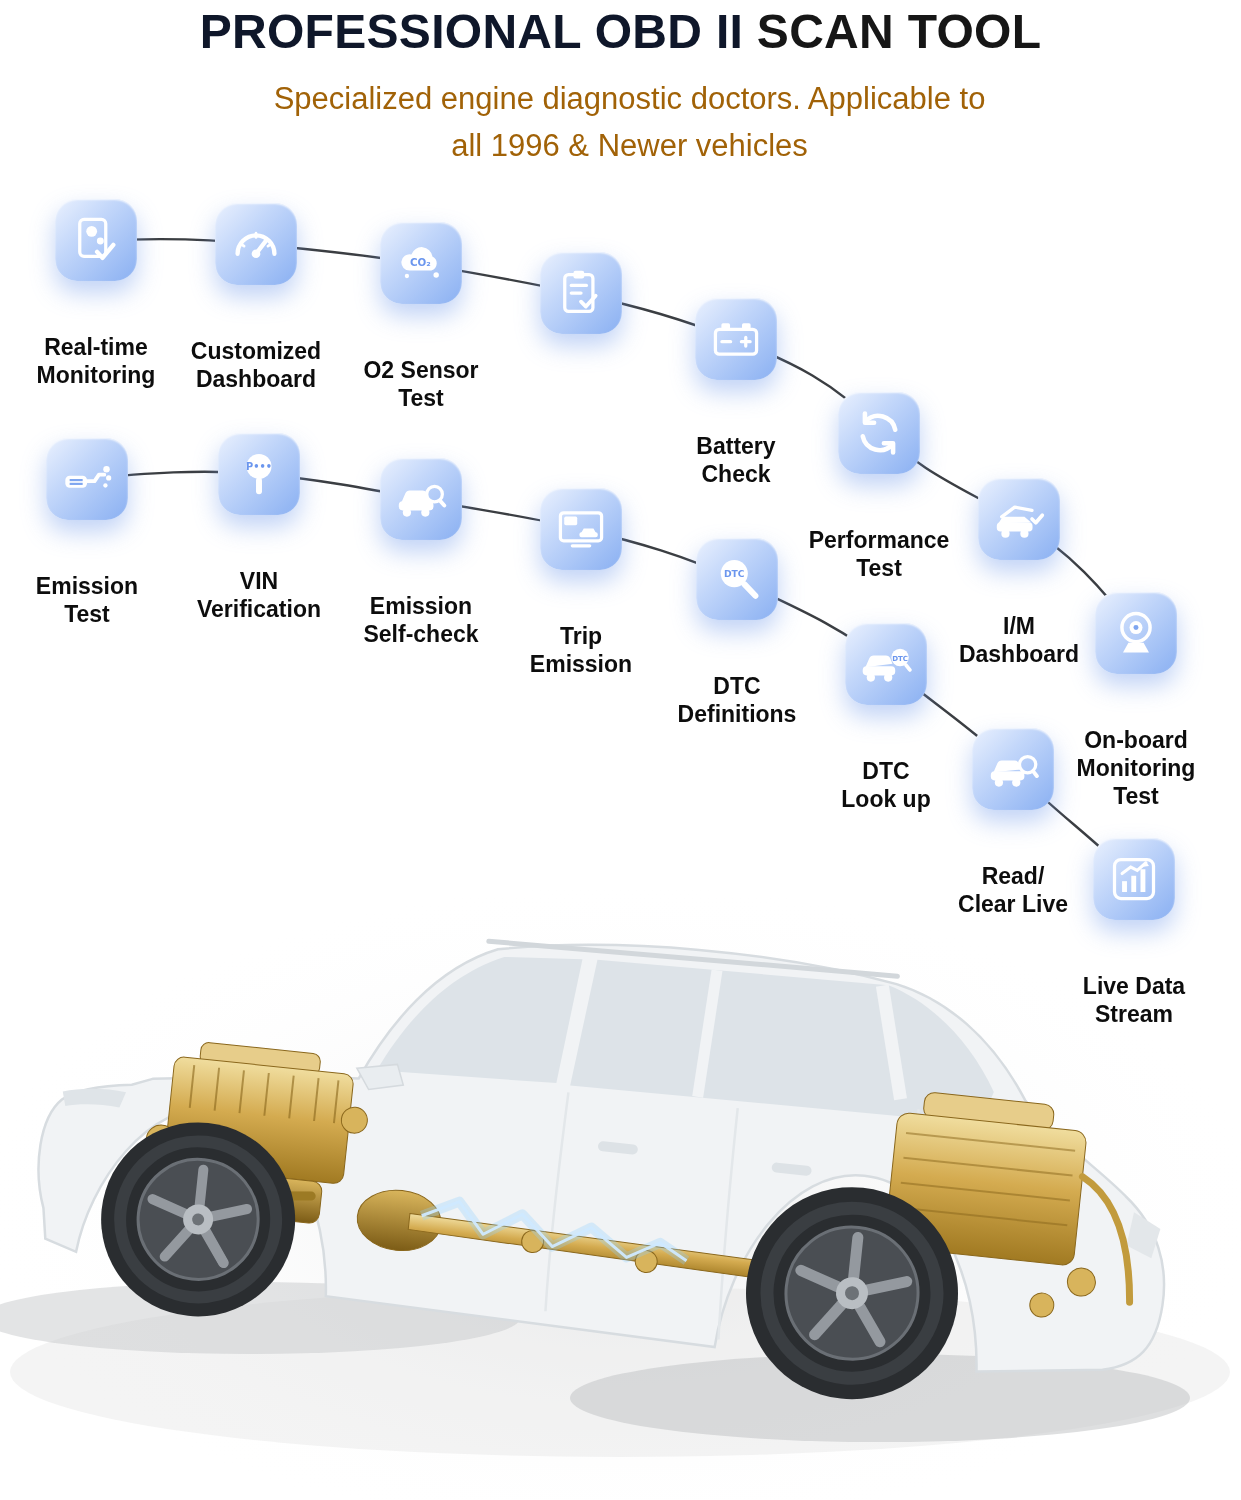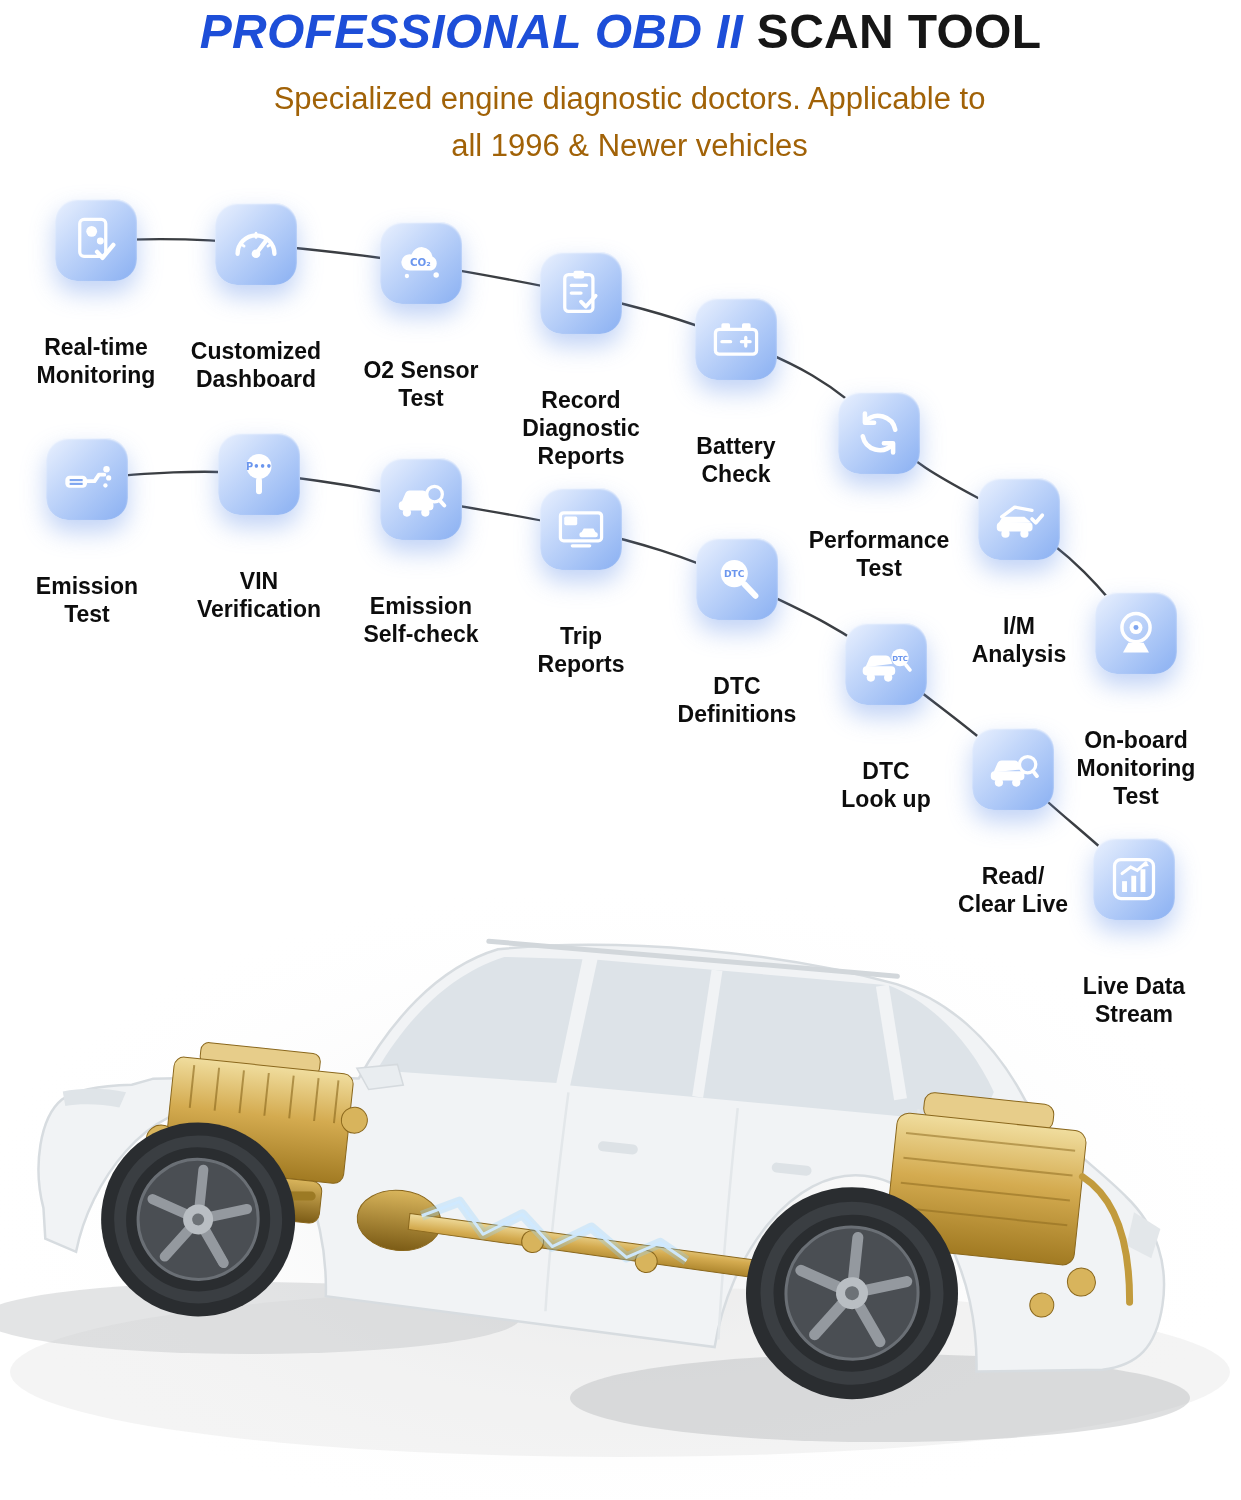"PROFESSIONAL OBD II" .page-title .hl { color: #1d4ed8 -> #0f172a; font-style: italic -> none }
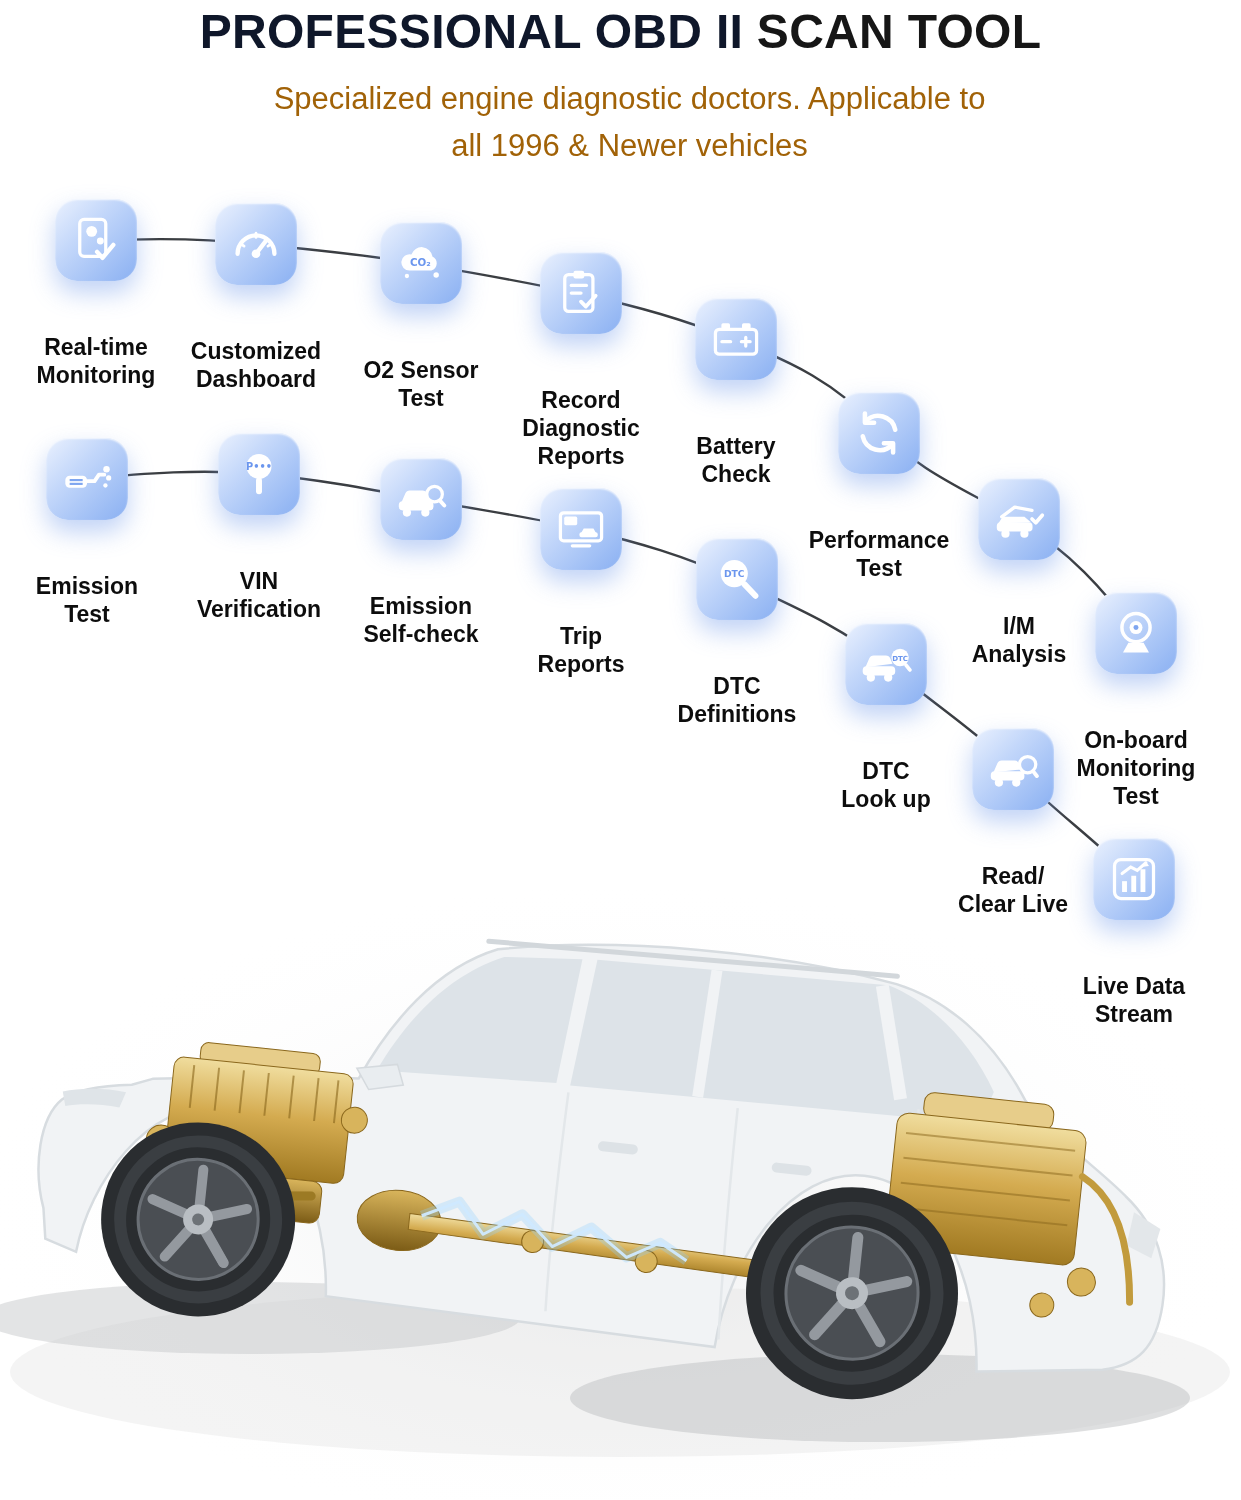"Record" div.fl { html: <div>Record Diagnostic Reports</div> -> none }
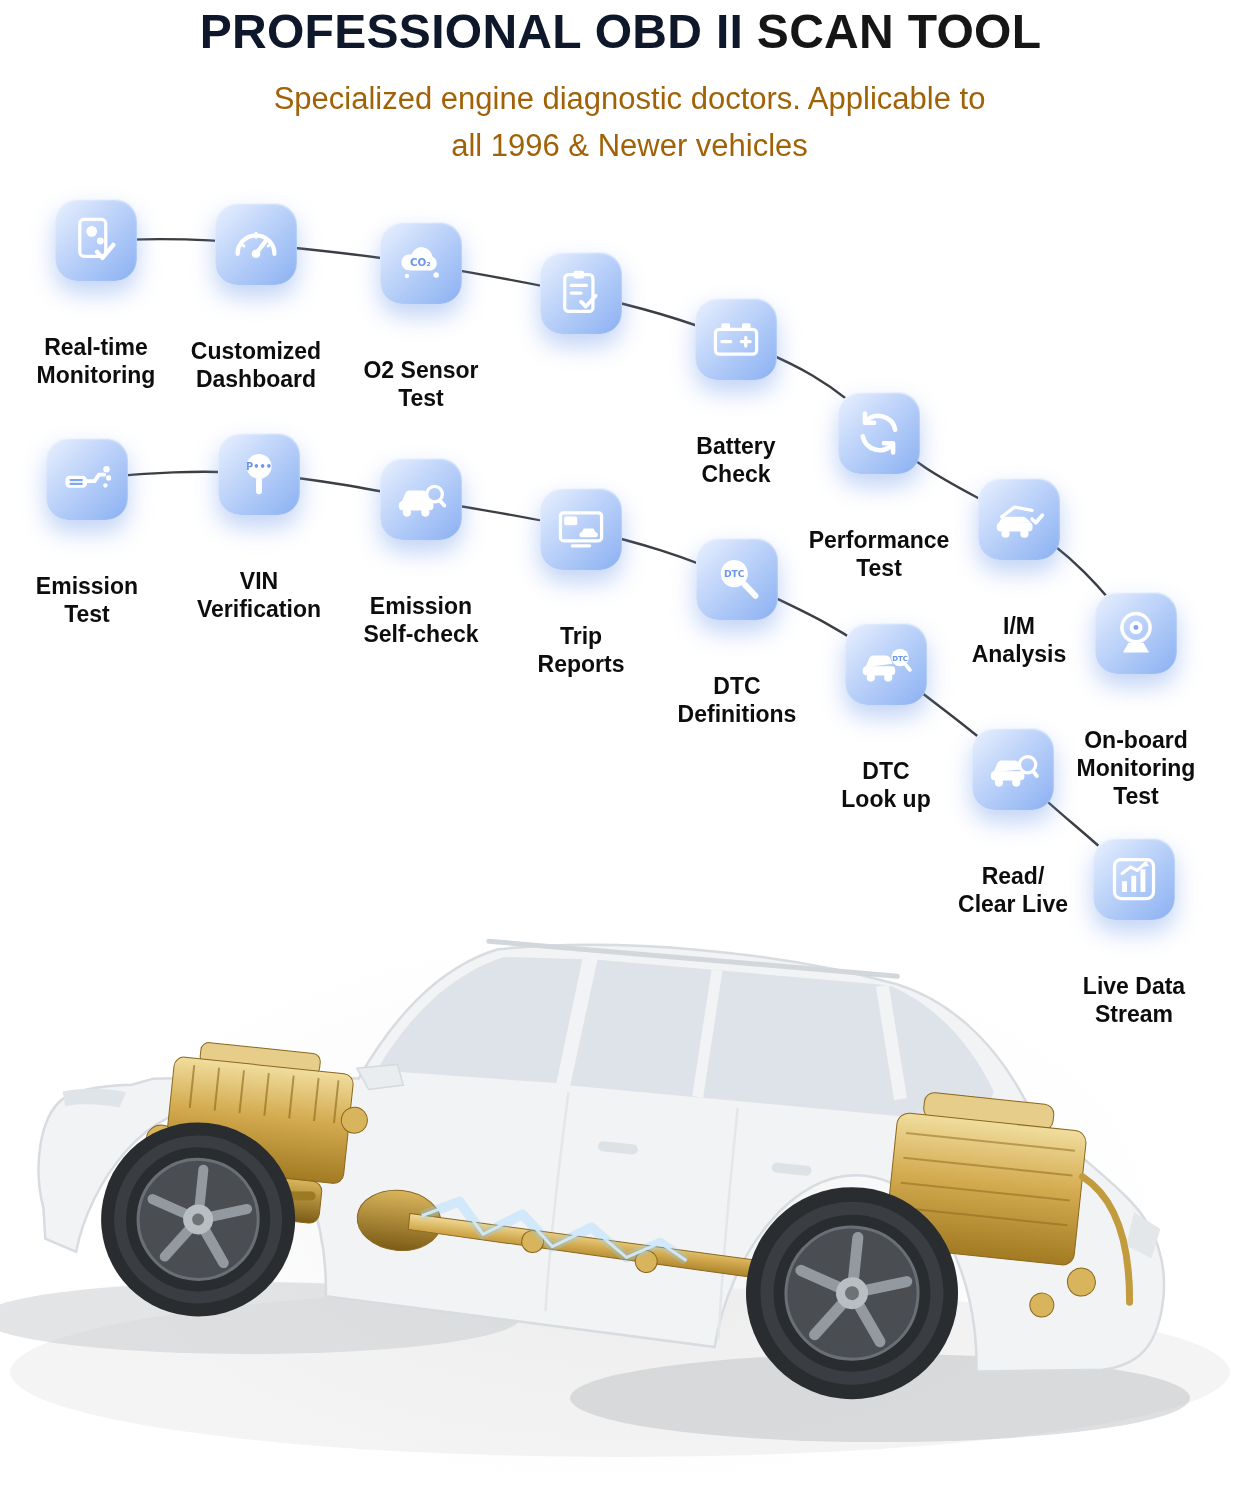"Trip" div.fl { text: Reports -> Emission }
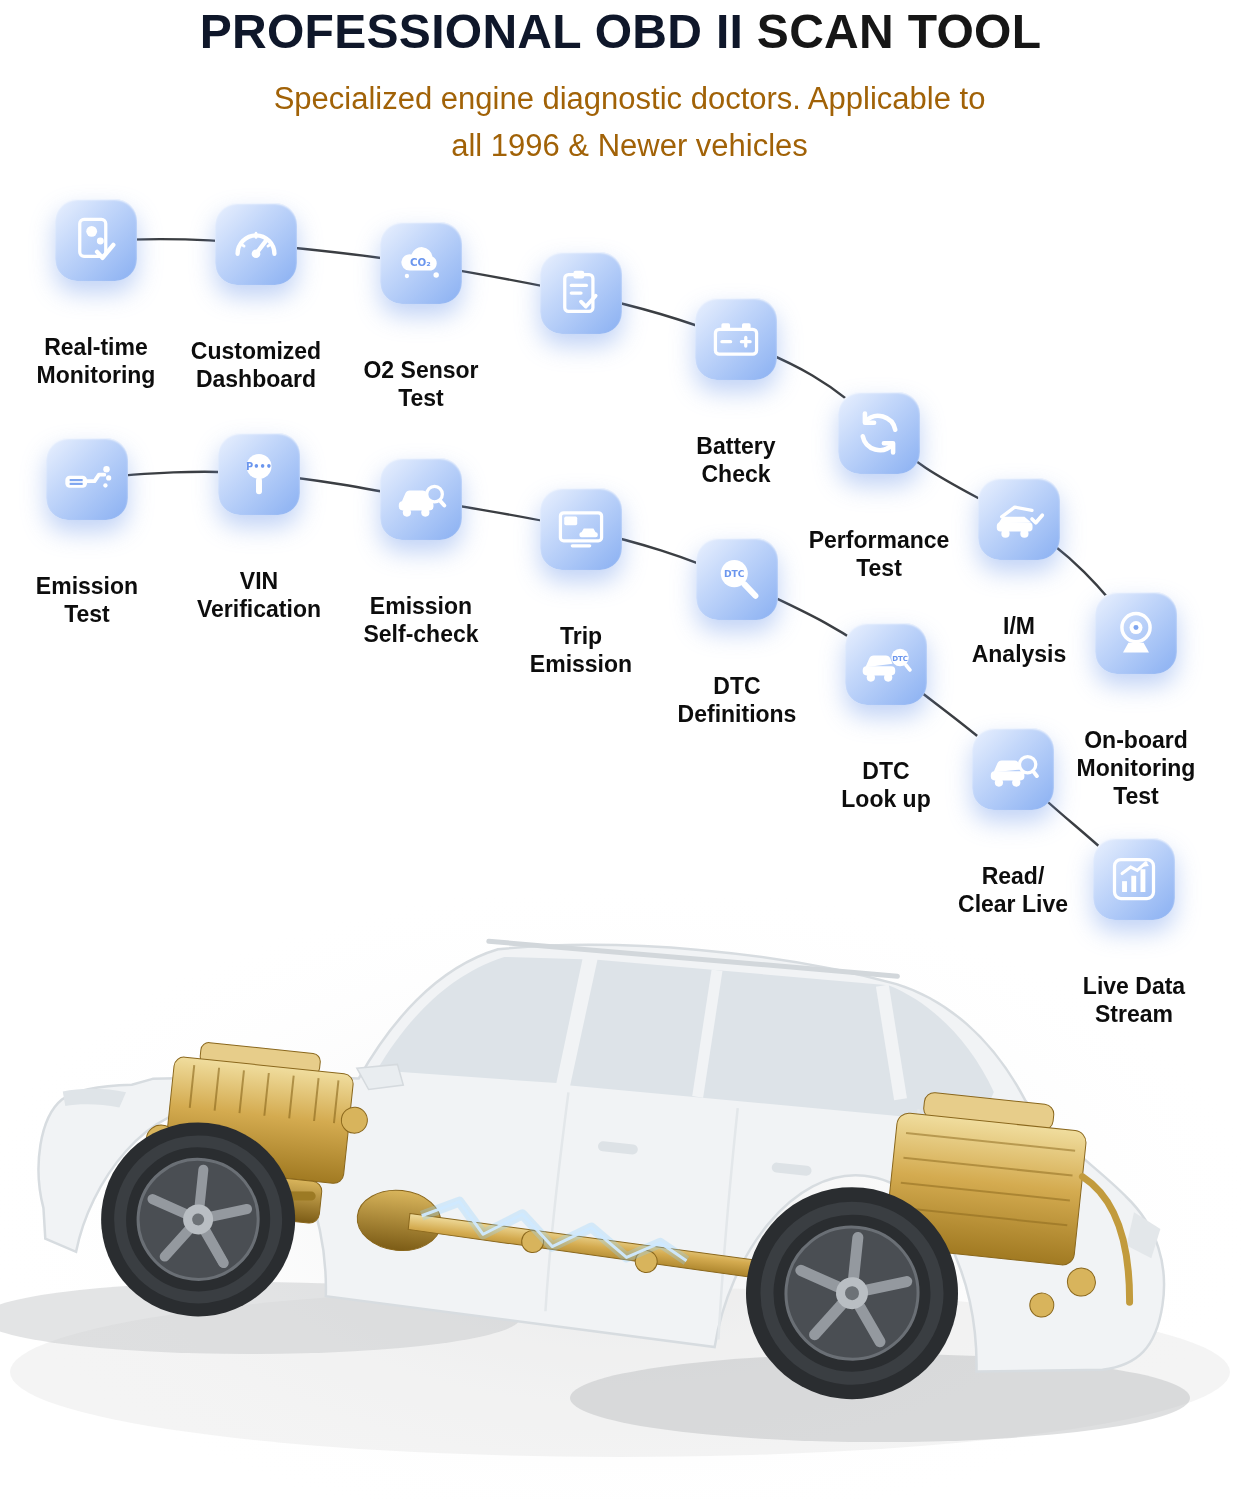"I/M" div.fl { text: Analysis -> Dashboard }
